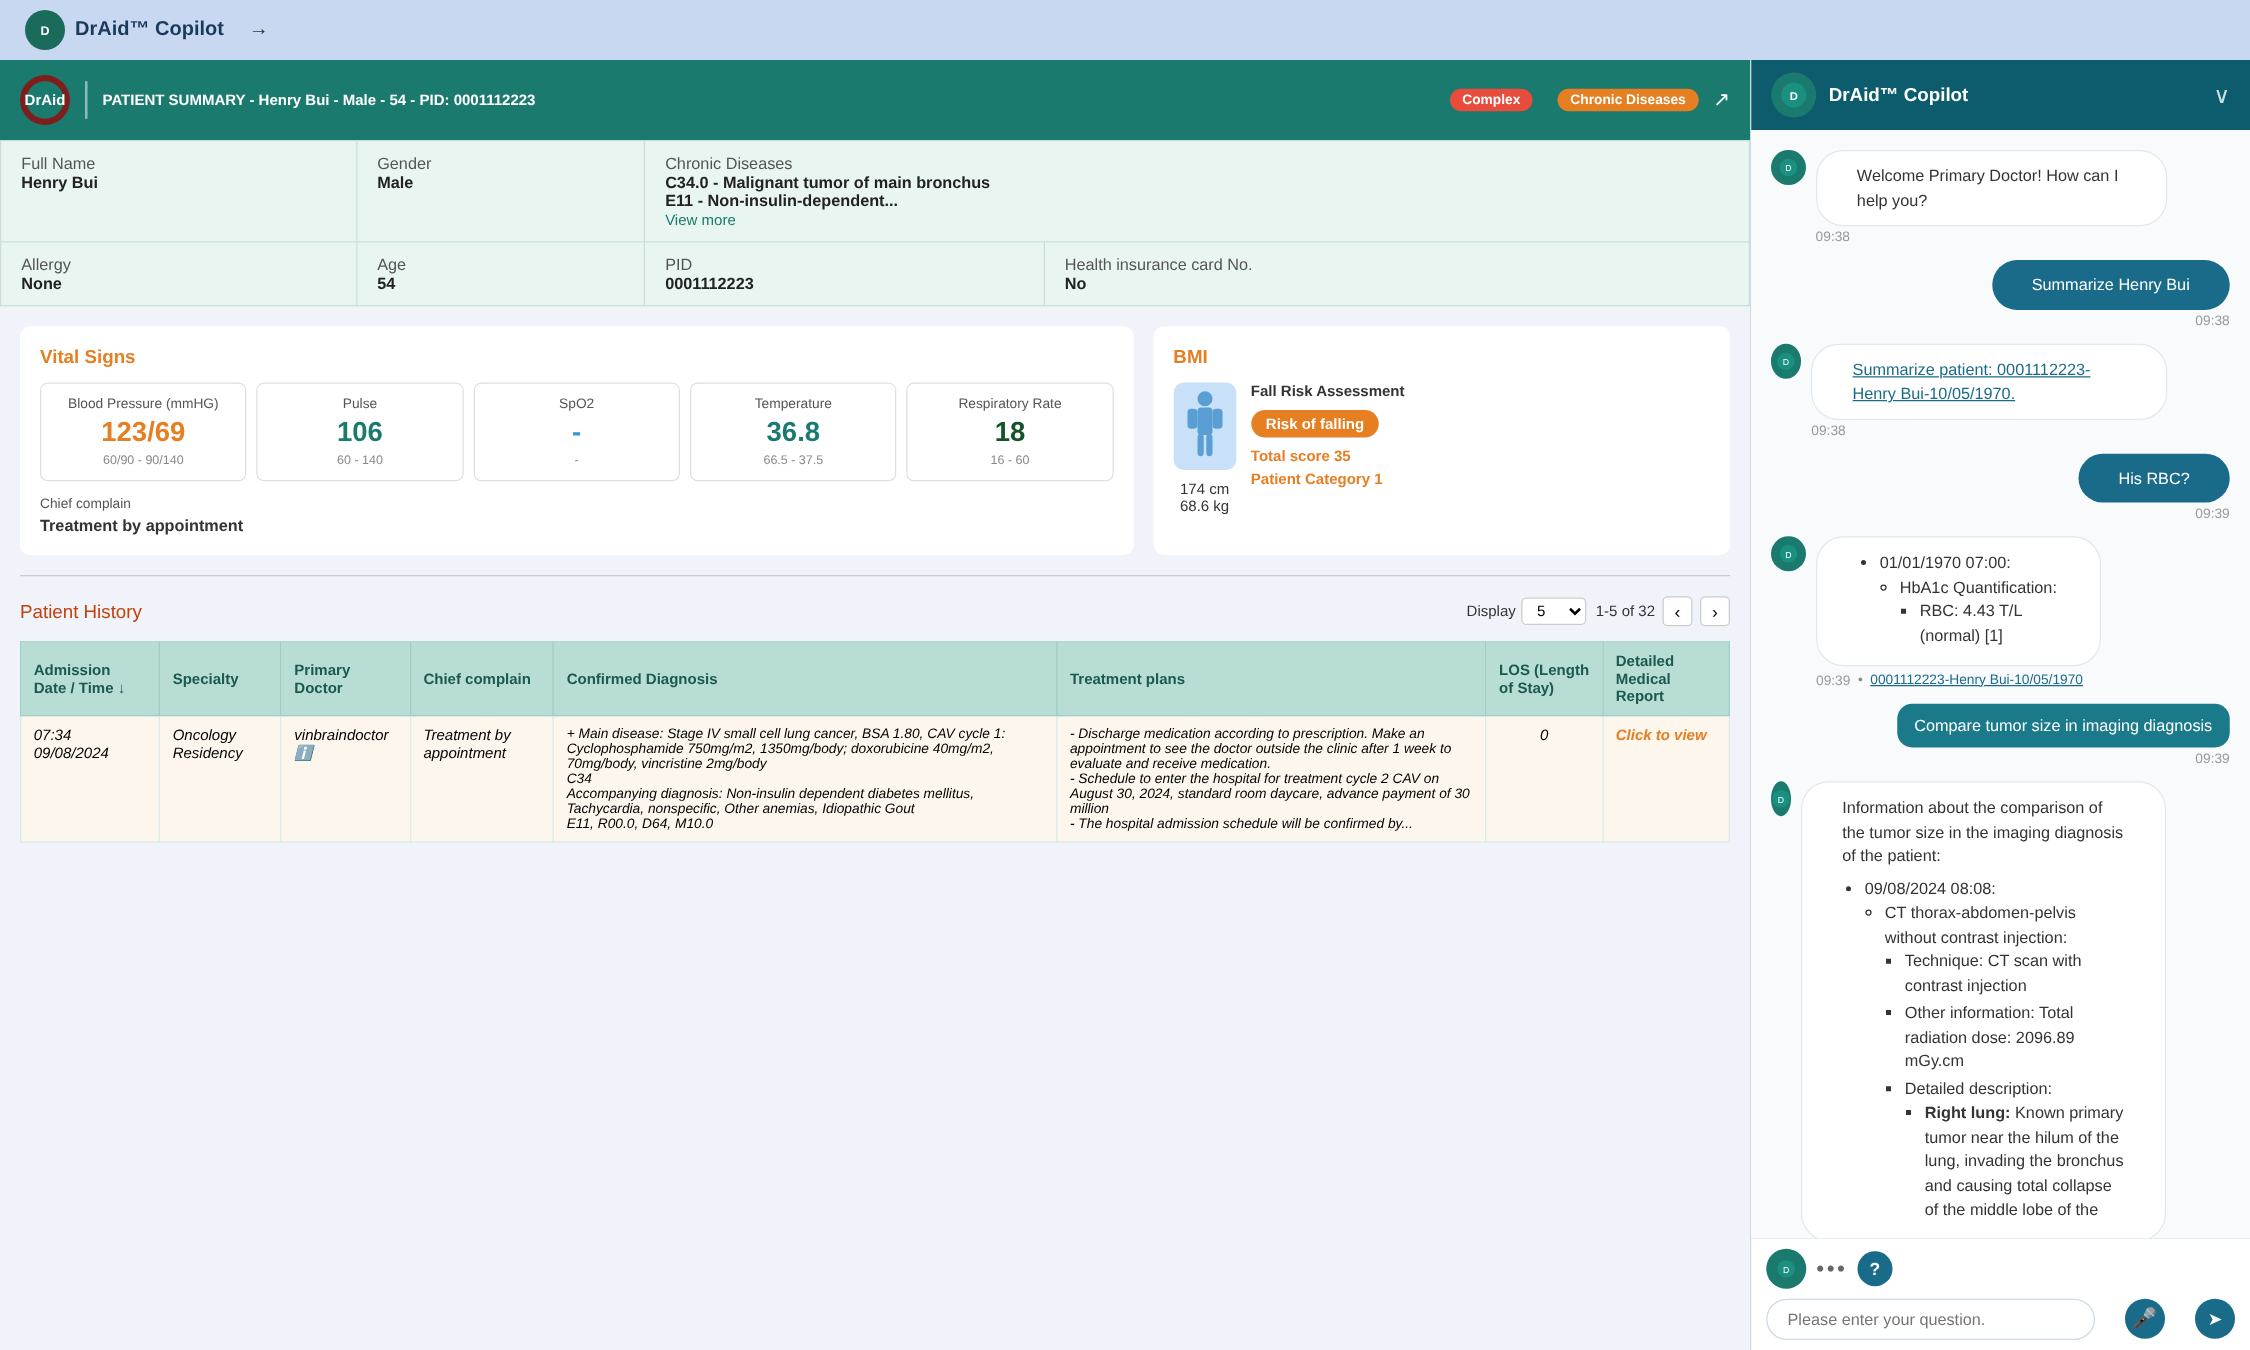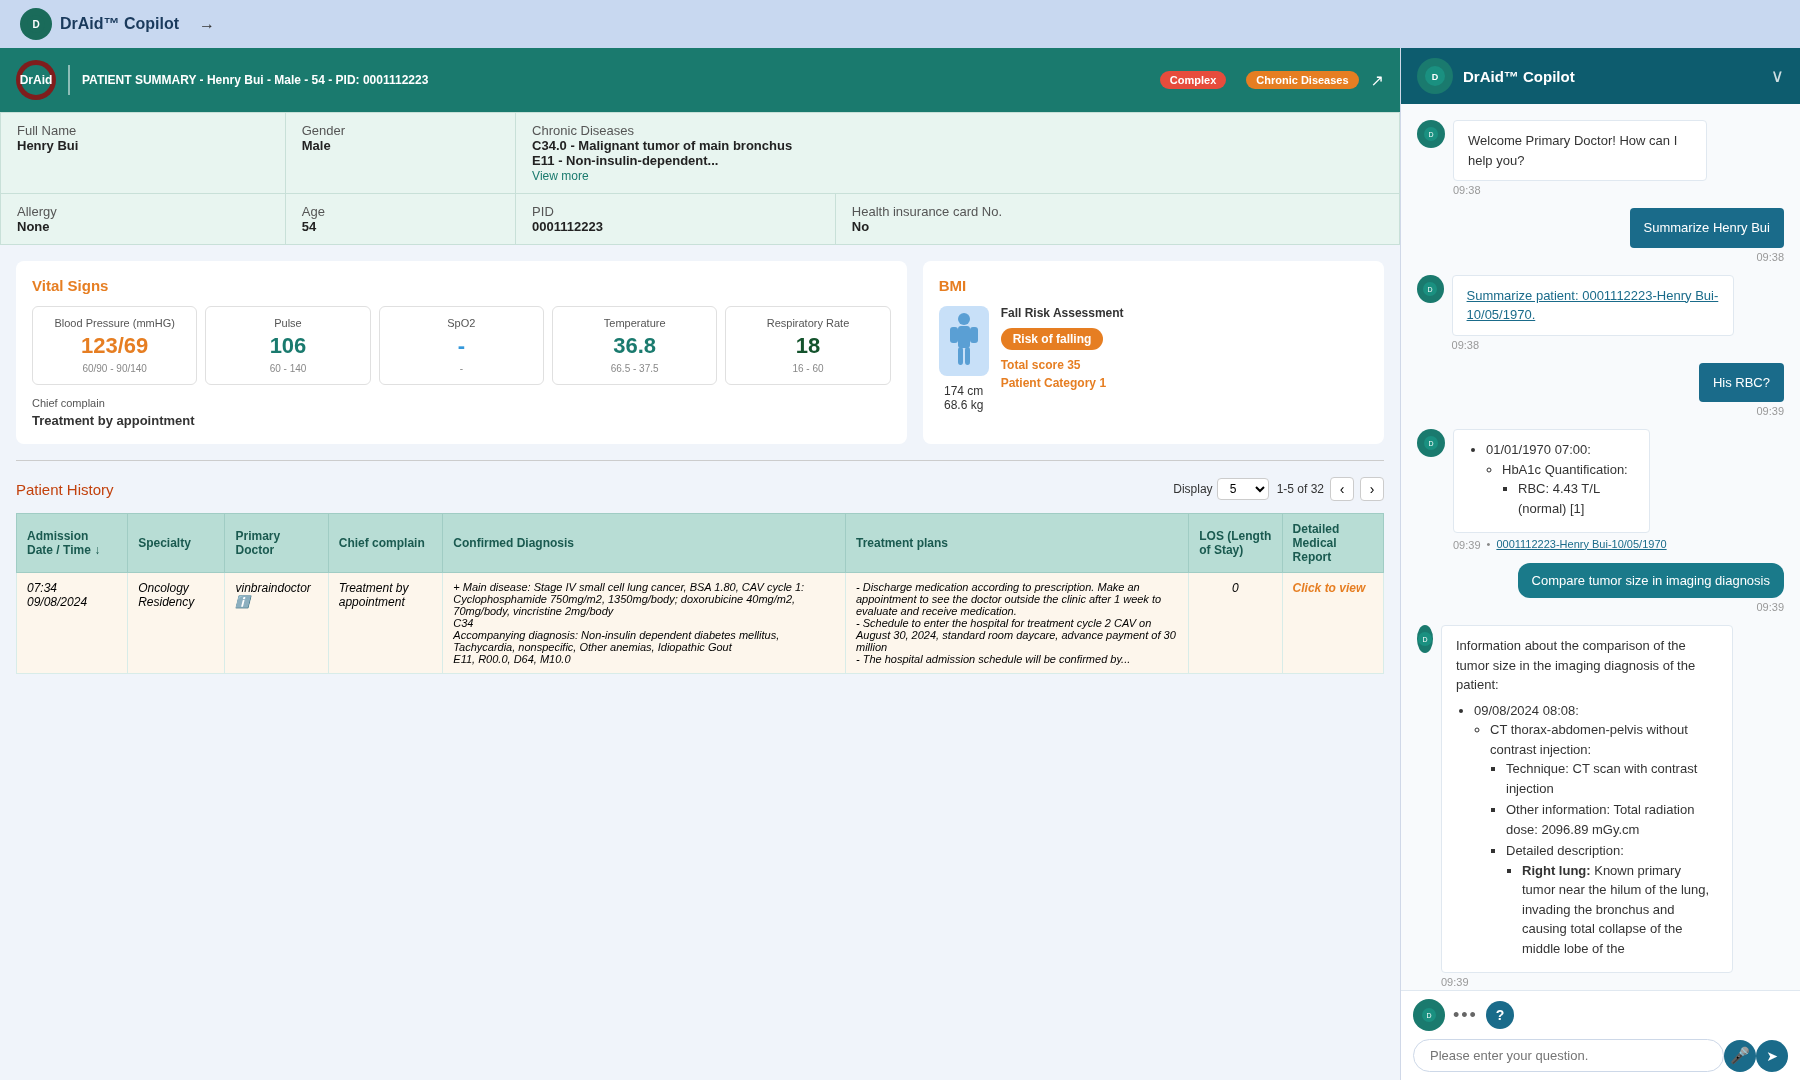"Welcome Primary Doctor! How can" .msg-bubble { border-radius: 4px -> 22px; padding: 10px 14px -> 10px 32px }
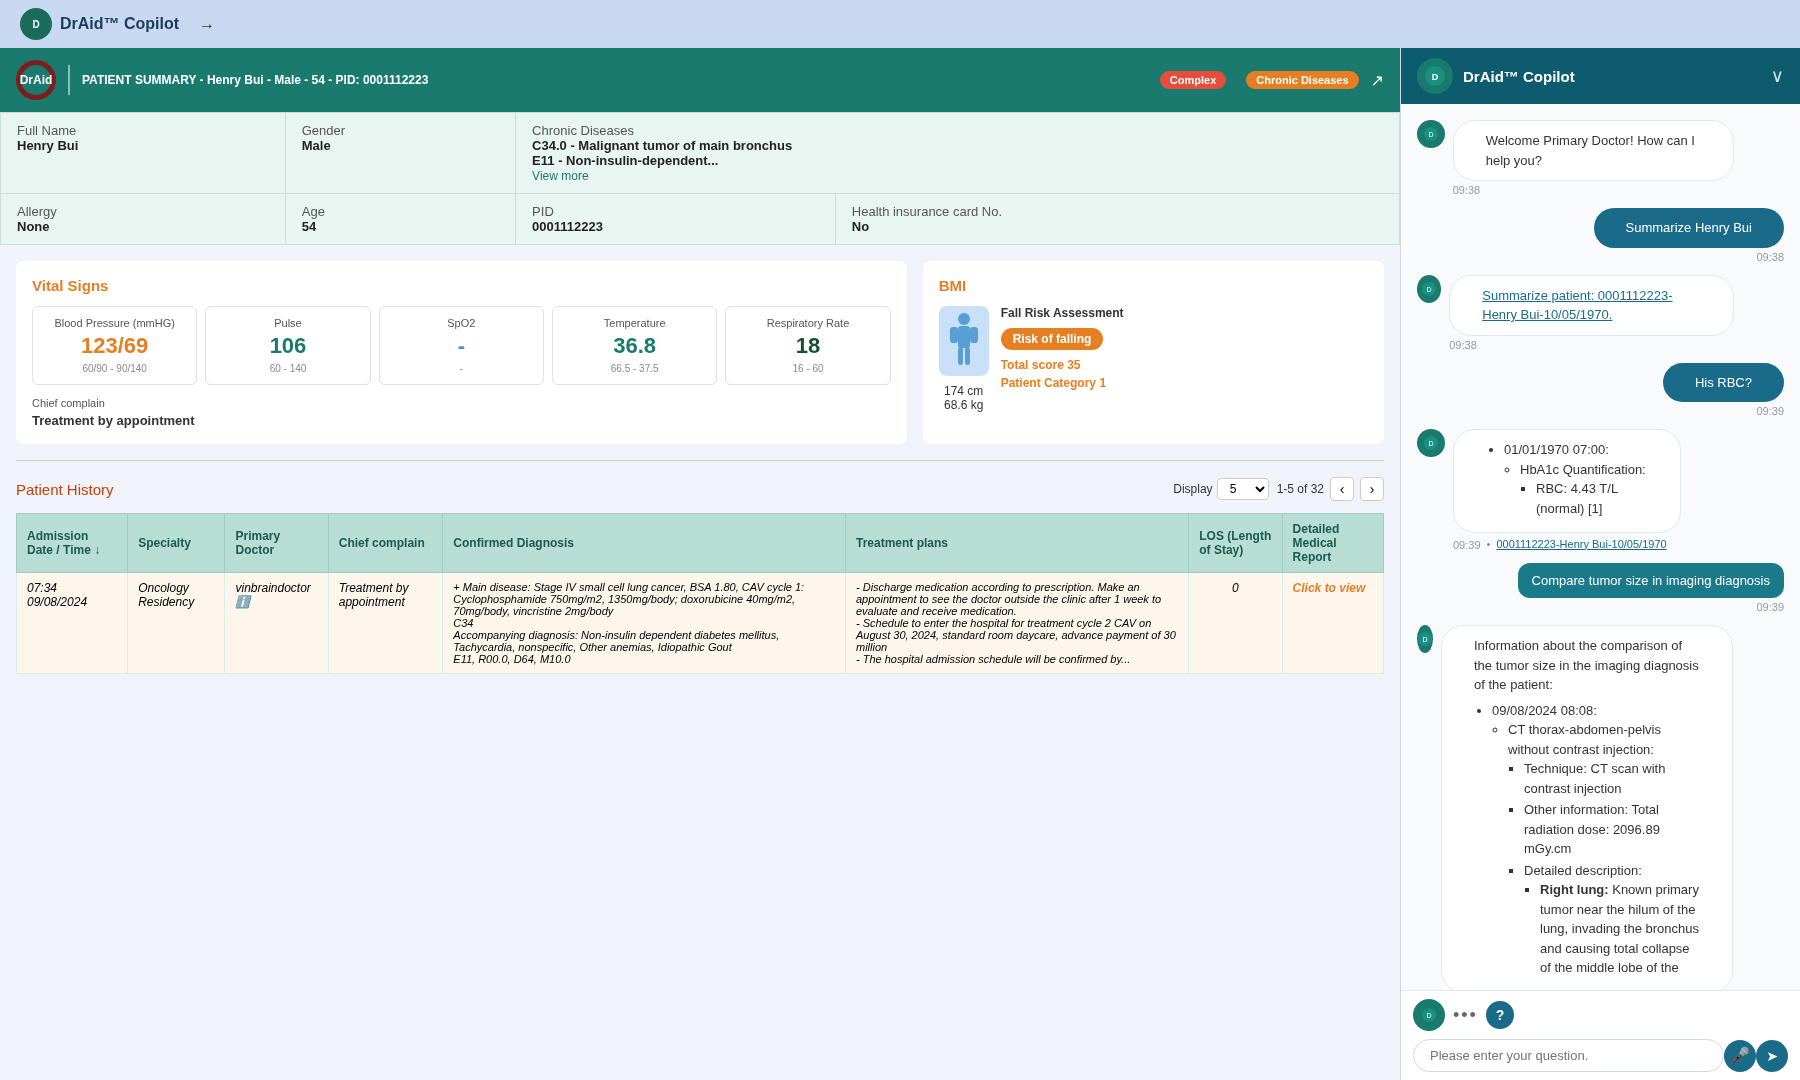"Please enter your question." .input-row { align-items: center -> none; gap: 0 -> 24px }
